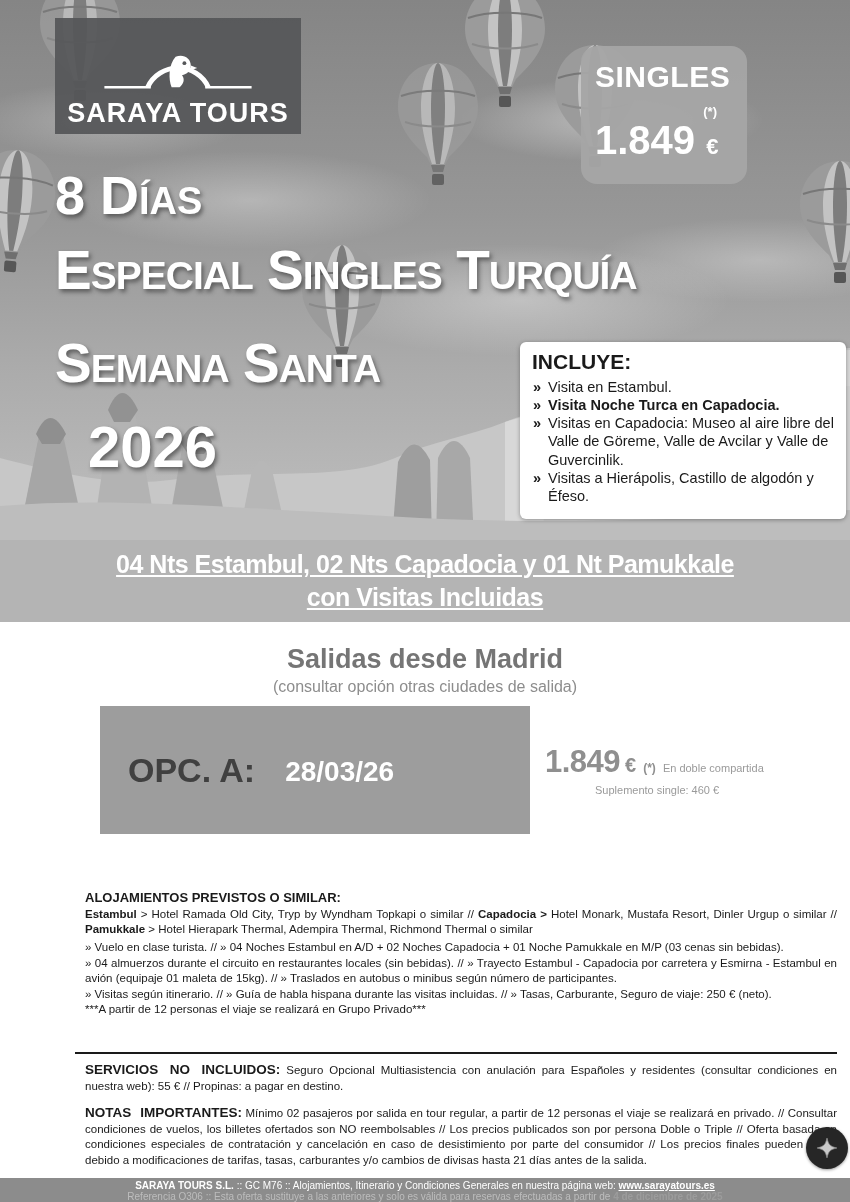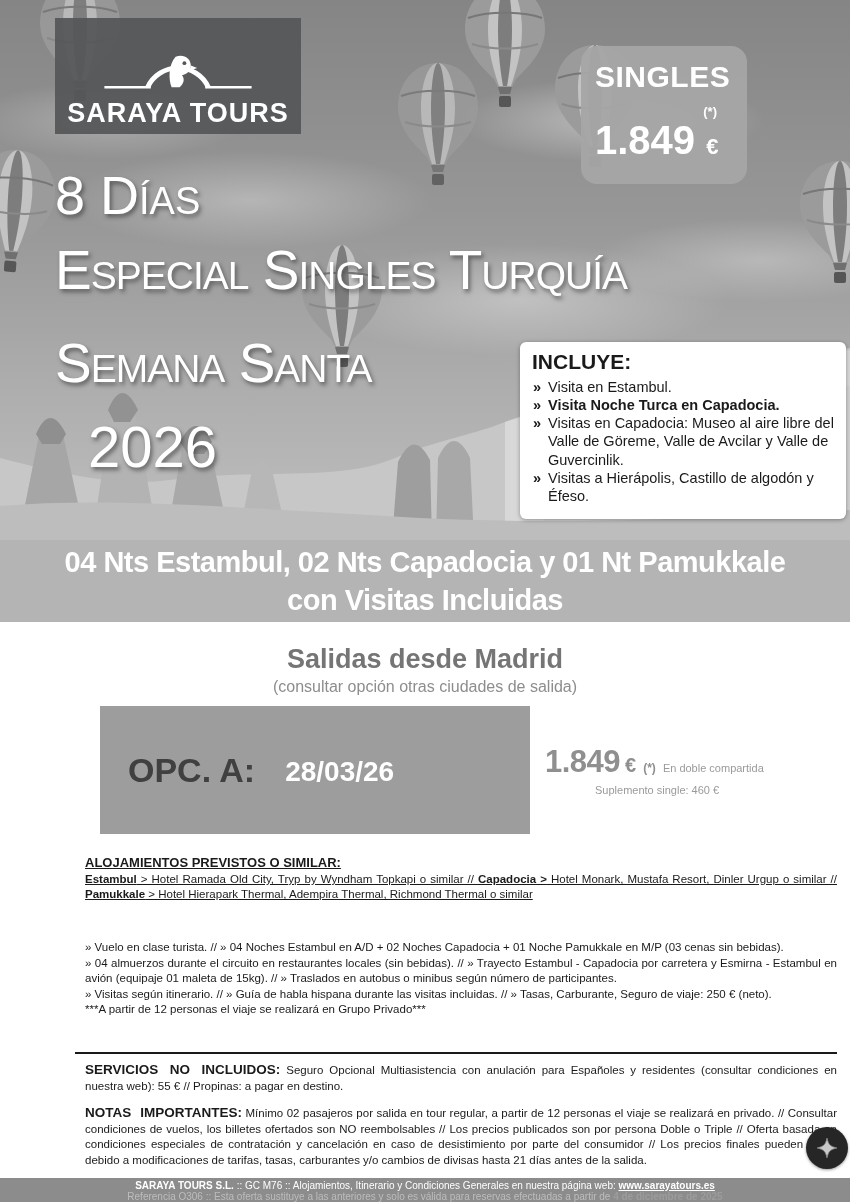"8 Días" .hero-title { font-weight: normal -> bold }
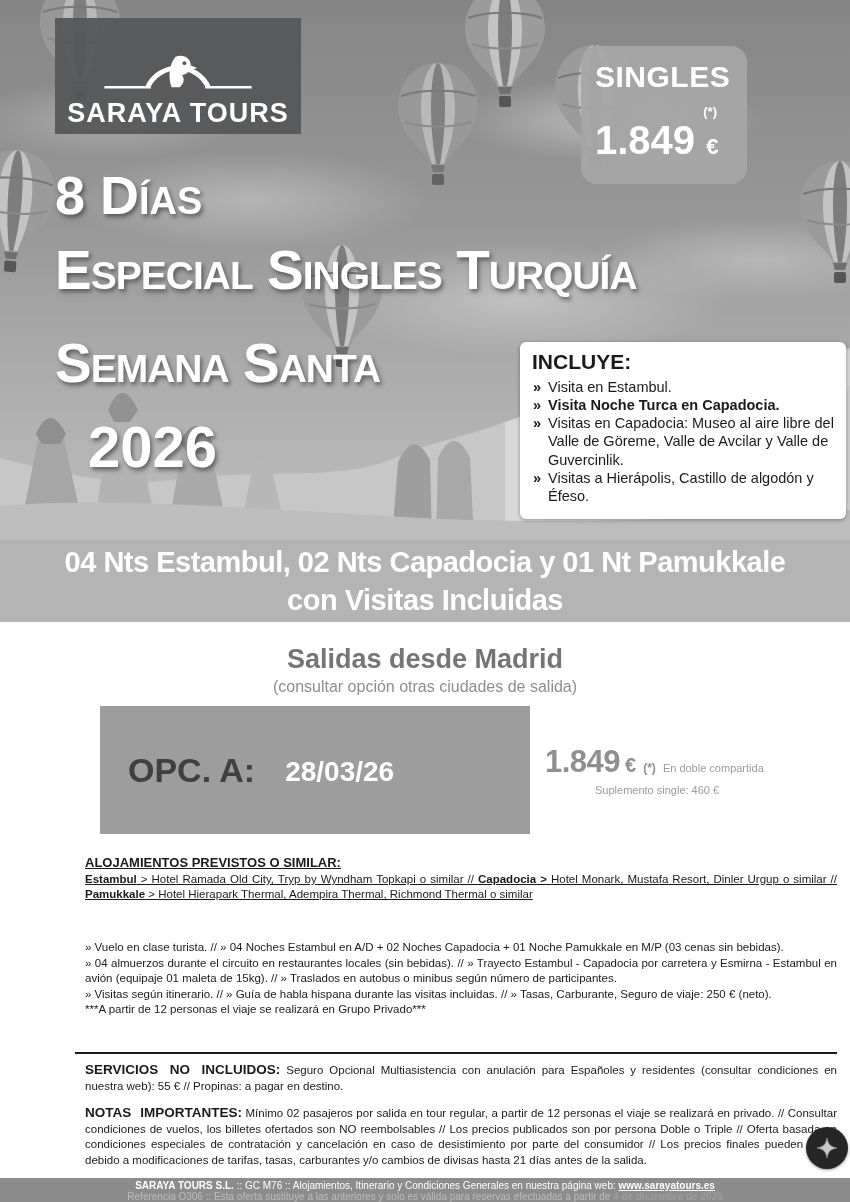"04 Nts Estambul, 02 Nts" .banner div { font-size: 29px -> 25px; text-decoration: none -> underline }
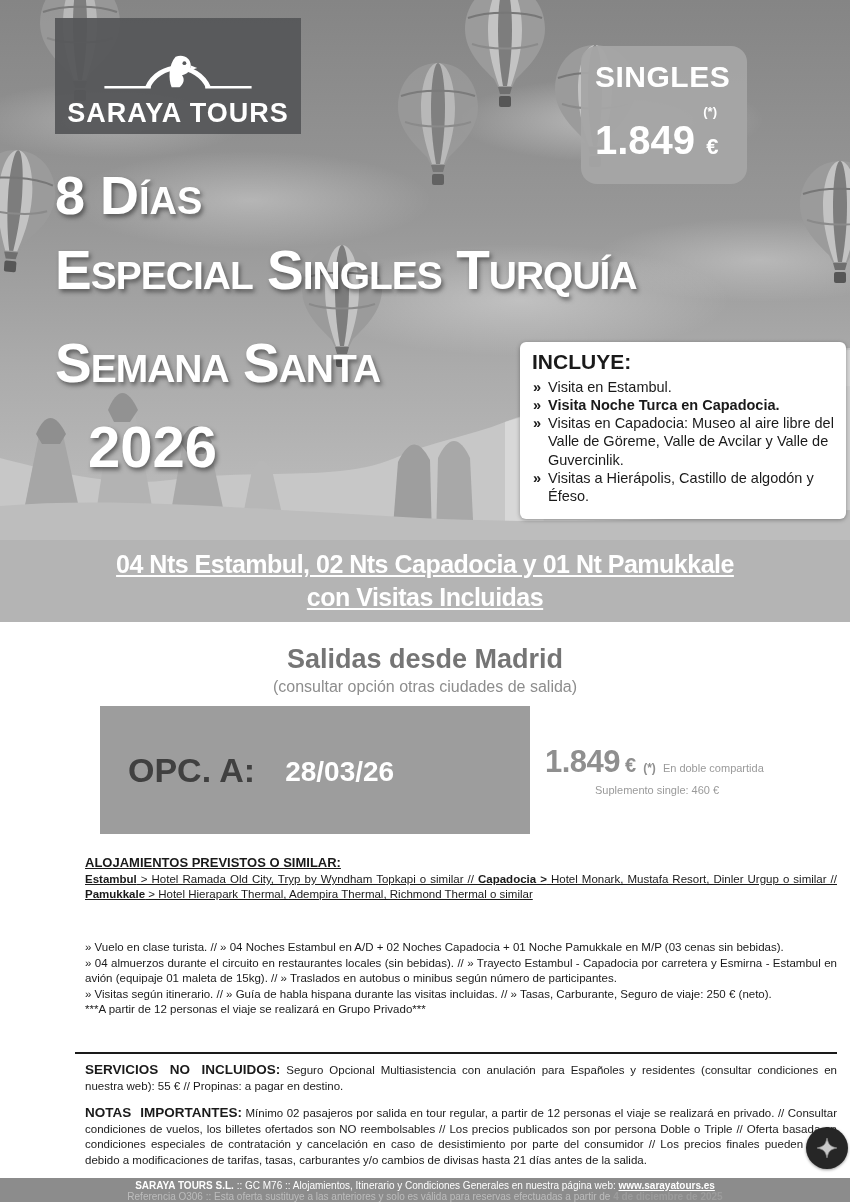"ALOJAMIENTOS PREVISTOS O SIMILAR:" #alojamientos { text-decoration: underline -> none; top: 855px -> 890px }
